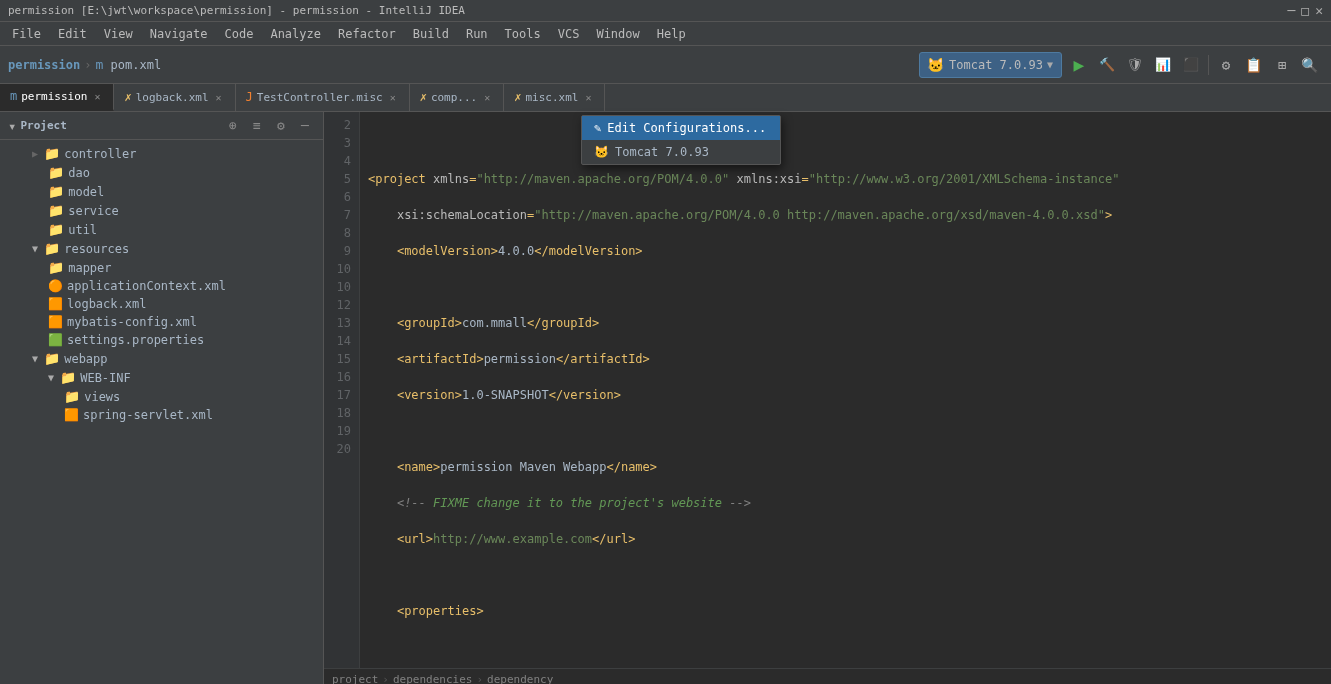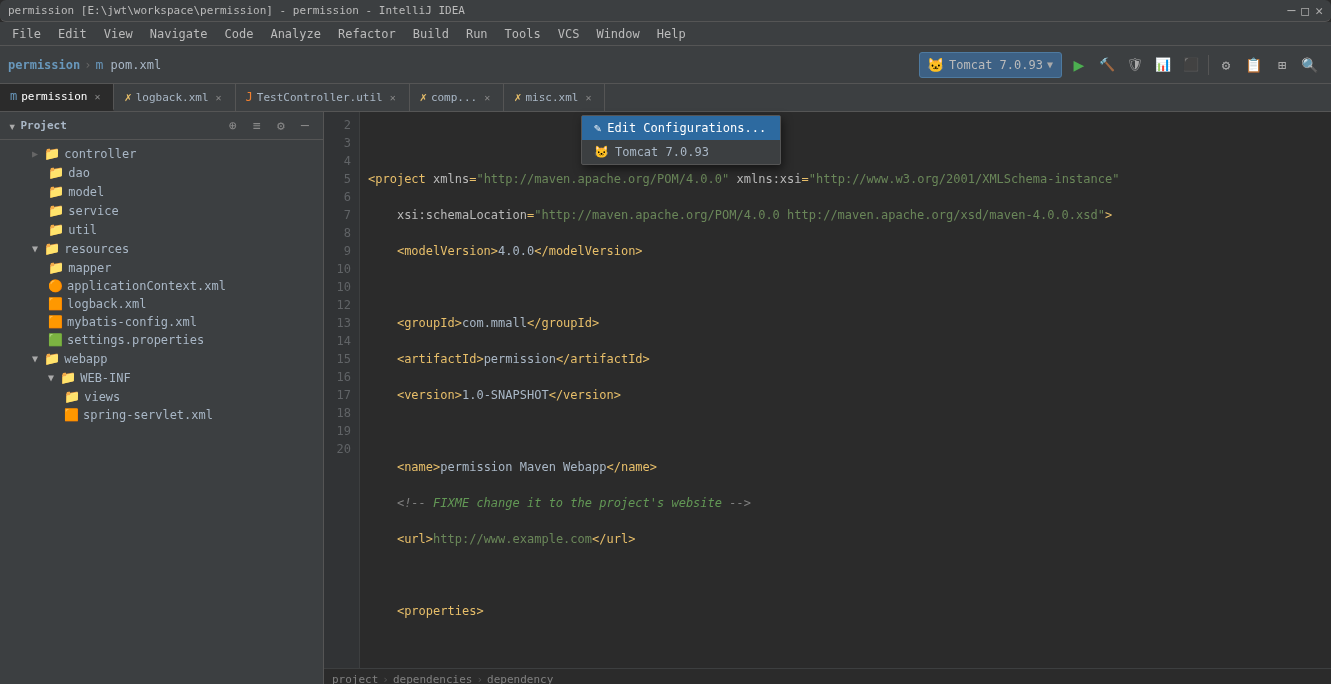"permission [E:\jwt\workspace\permission]" #title-bar { border-radius: 6px -> none }
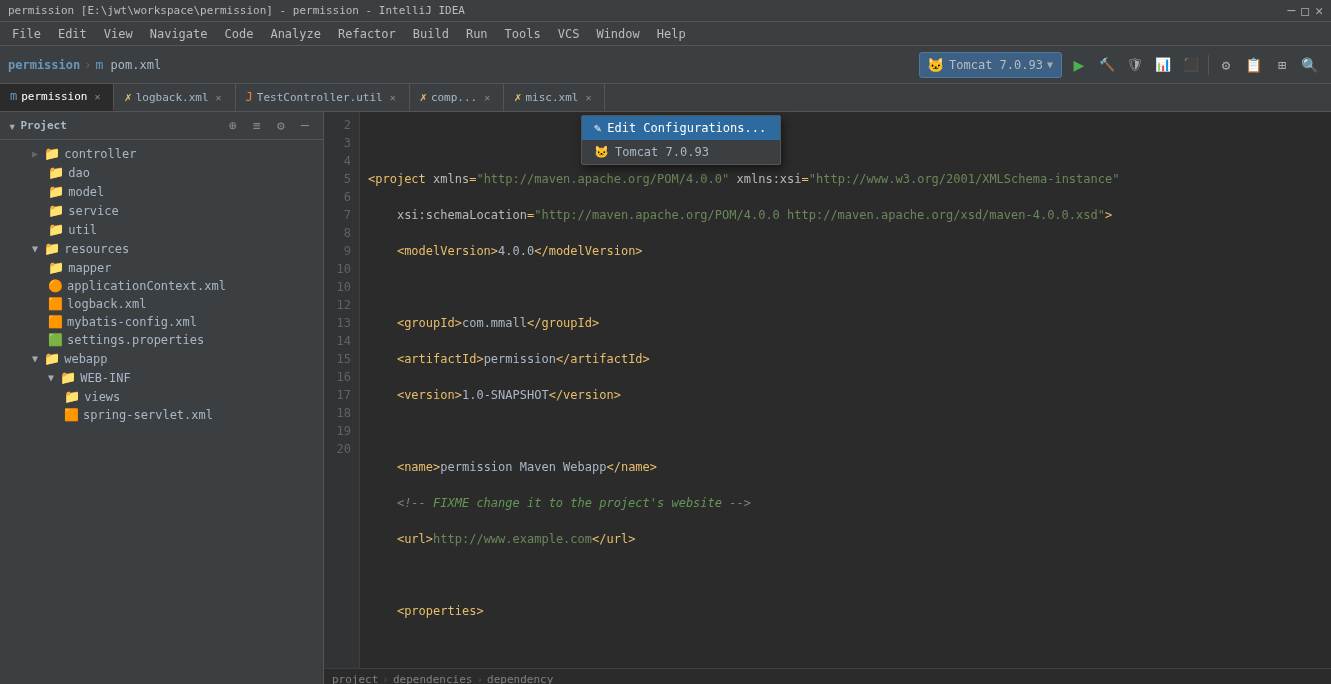"TestController.util" span { text: TestController.util -> TestController.misc }
